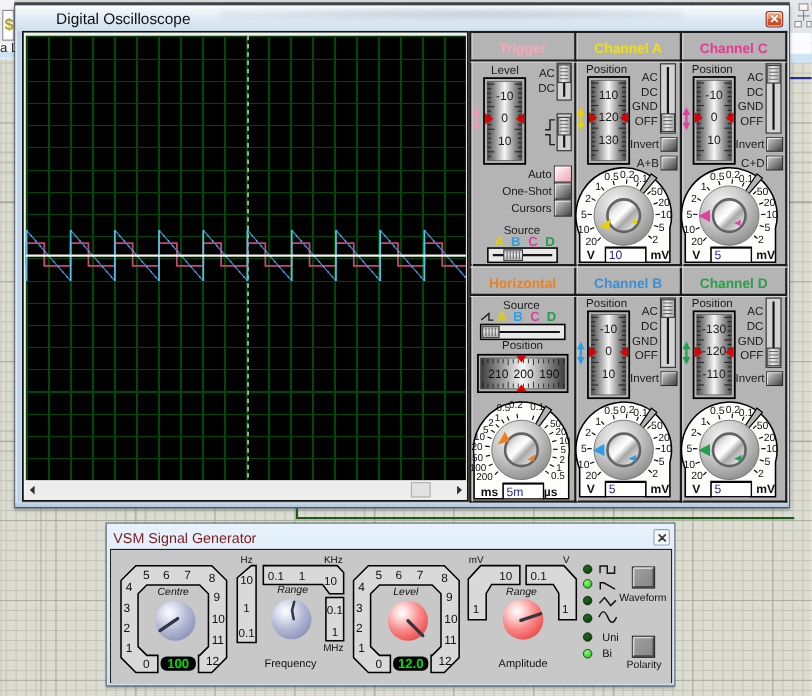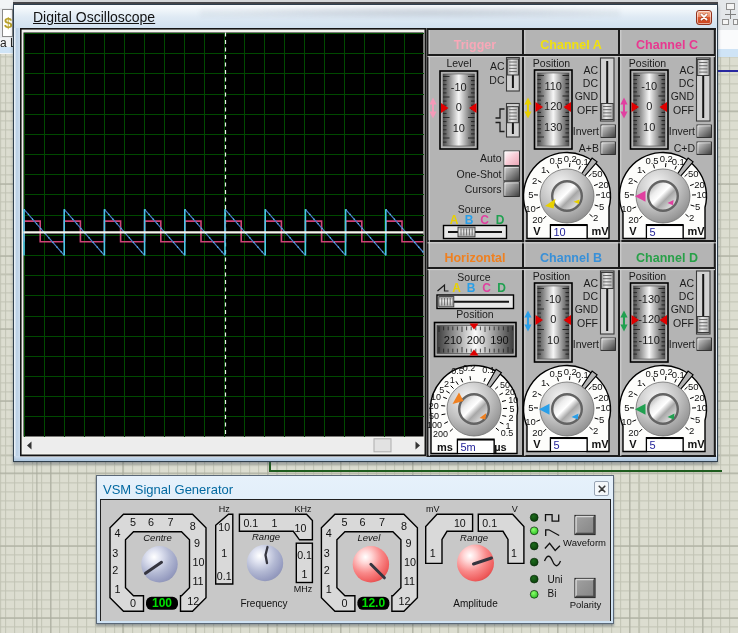"Digital Oscilloscope" div.abs { left: 33px -> 51px; text-decoration: underline -> none }
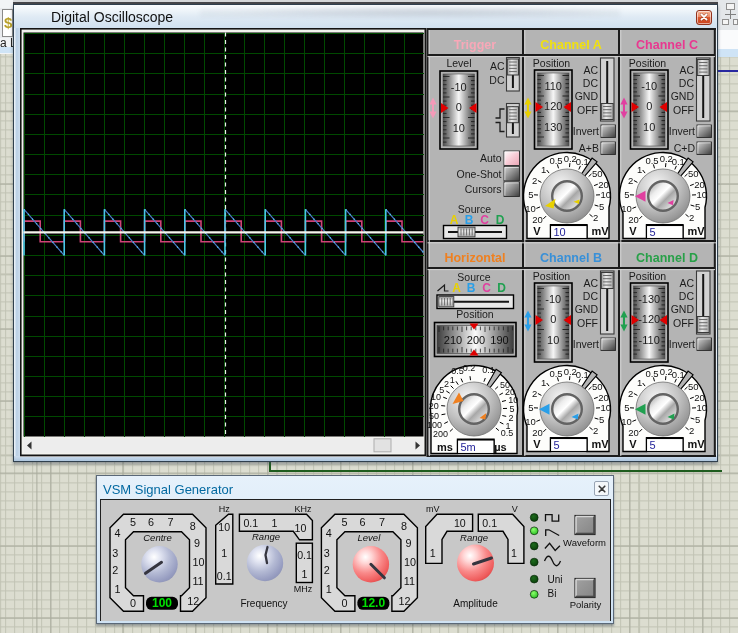"VSM Signal Generator" div.abs { color: #0369a1 -> #7f1d1d }
